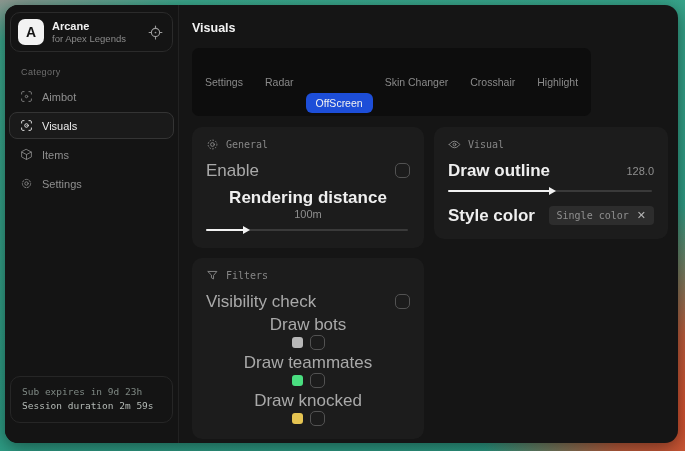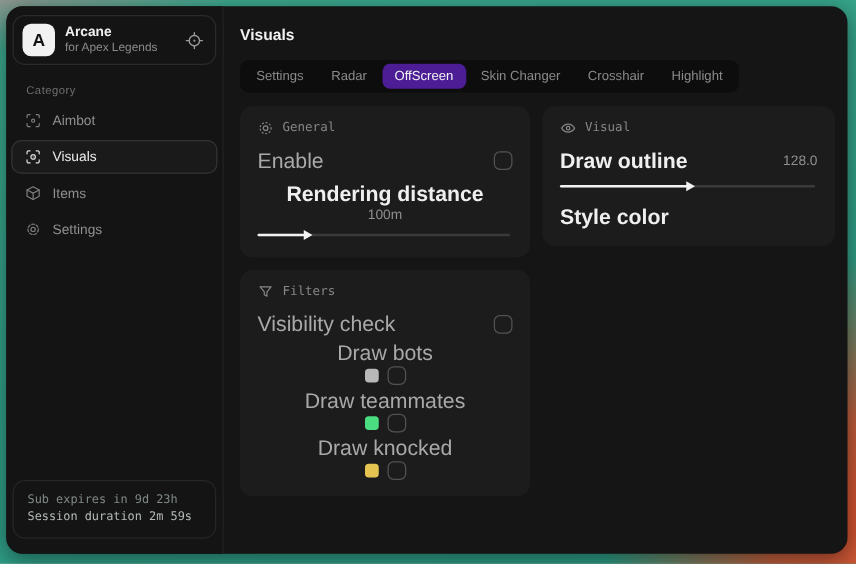"OffScreen" .tab.active { background: #4c1d95 -> #1d4ed8; margin-top: none -> 42px }
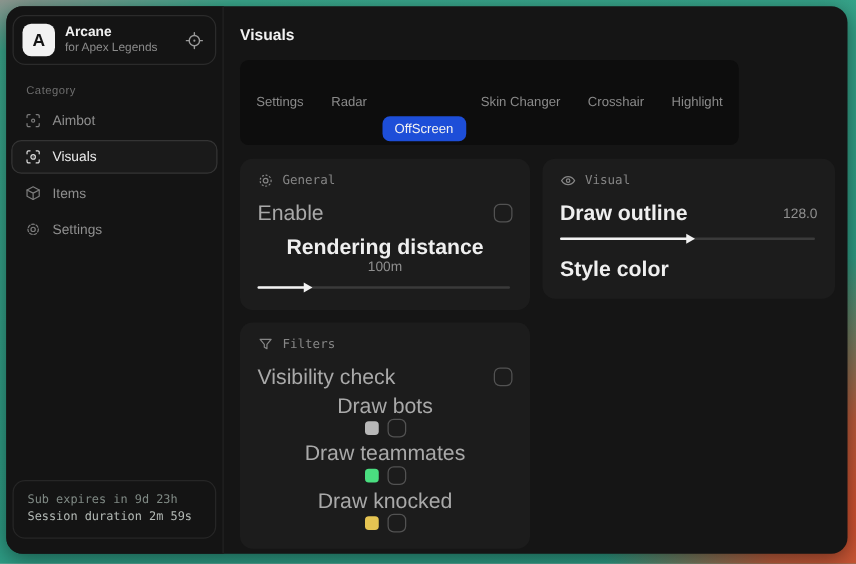"Single color" span.pill { html: none -> <span> <span>Single color</span> <span>✕</span> </span> }
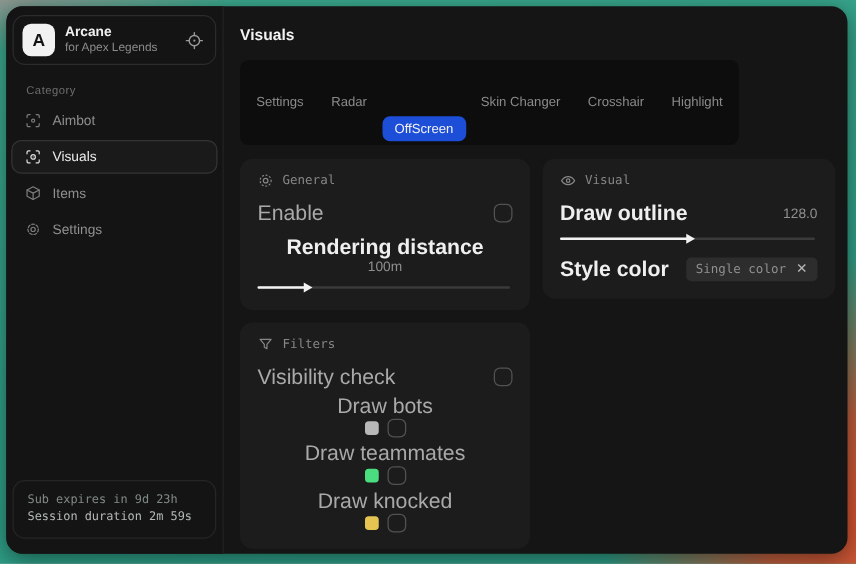"Sub expires in 9d 23h" .side-footer { bottom: 12px -> 20px }
